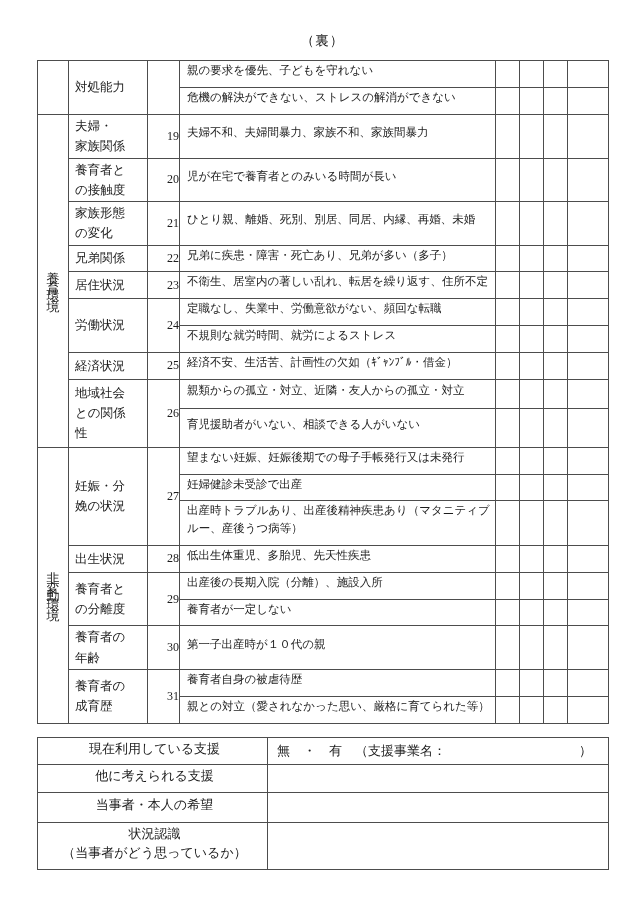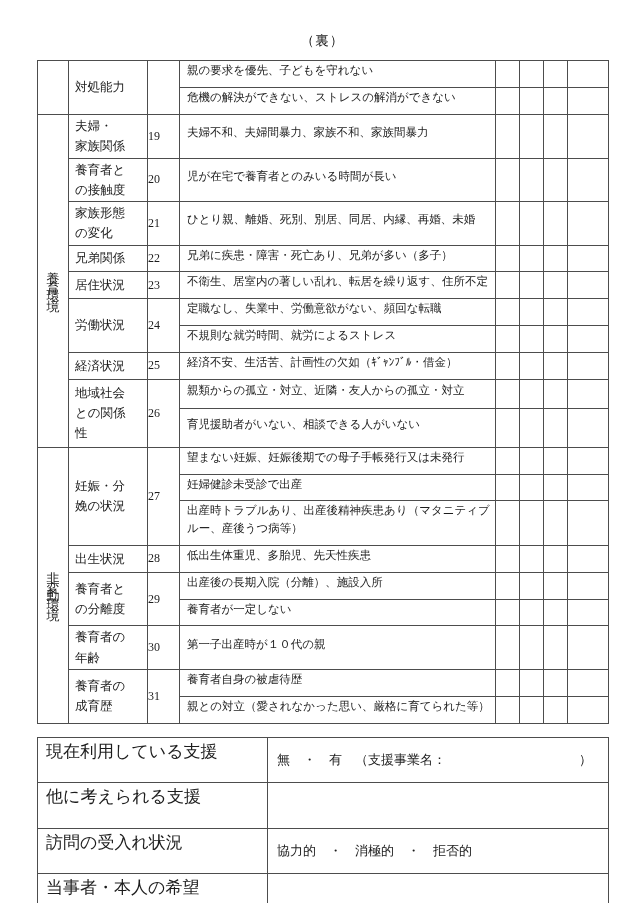"19" .t1 .num { text-align: left -> right }
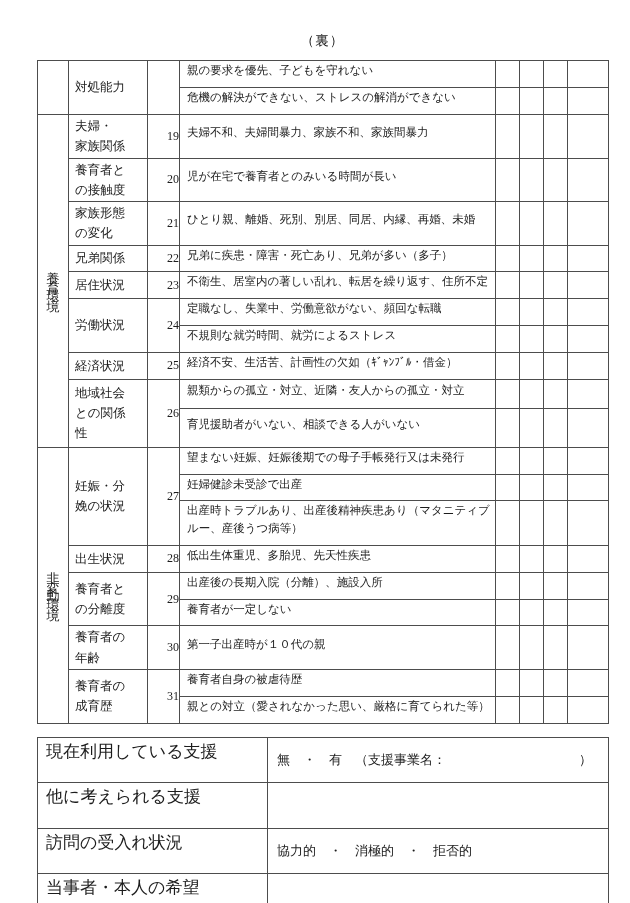"現在利用している支援" .t2 .lbl { font-size: 17px -> 13px; padding: 2px 4px 18px 8px -> 2px 4px 6px 8px; text-align: left -> center }
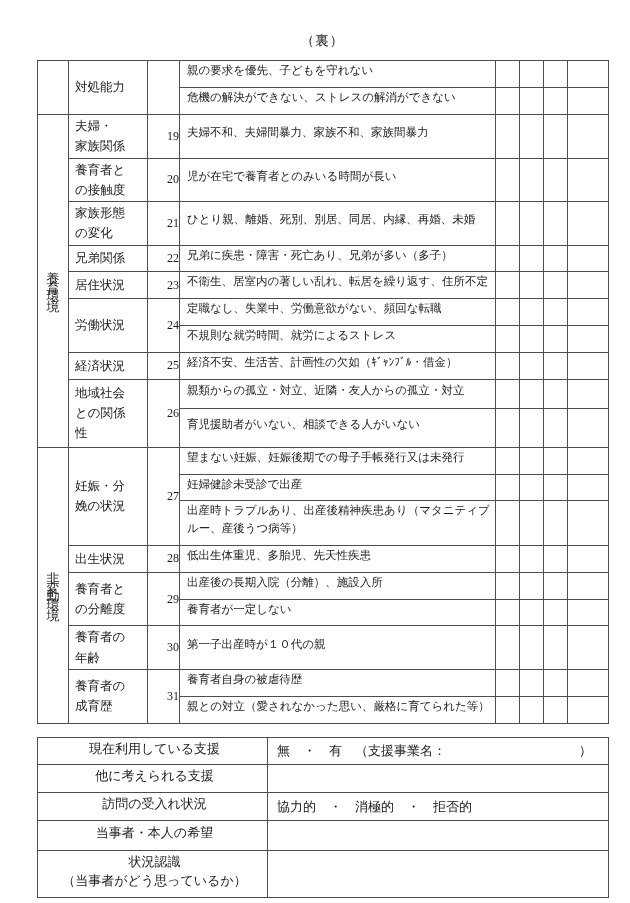"訪問の受入れ状況" tr { html: <tr> <td>訪問の受入れ状況</td> <td> <div> <span>協力的 ・ 消極的 ・ 拒否的</span> <span></span> </div> </td> </tr> -> none }
